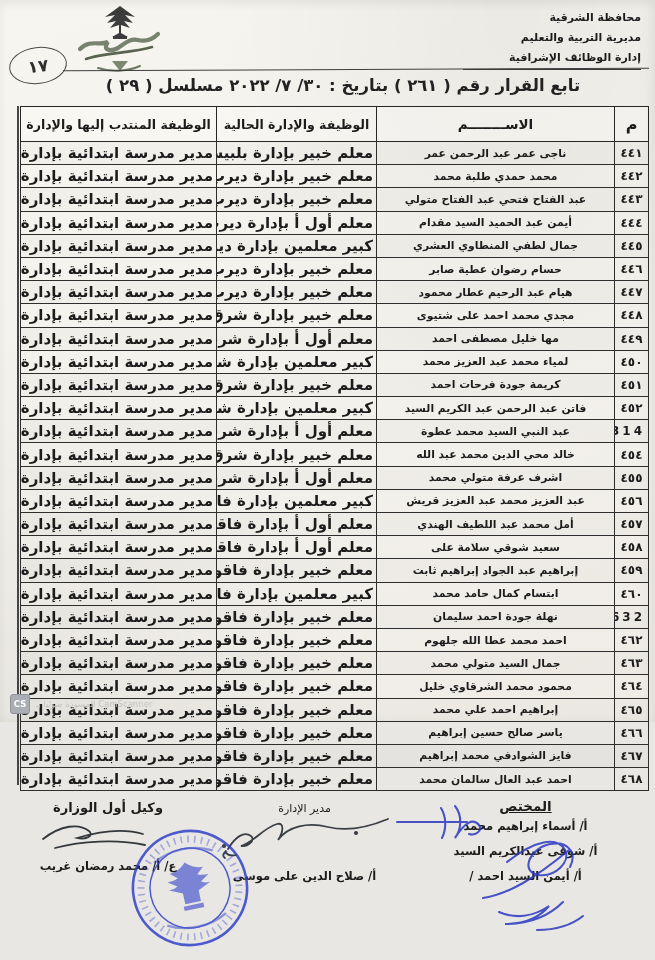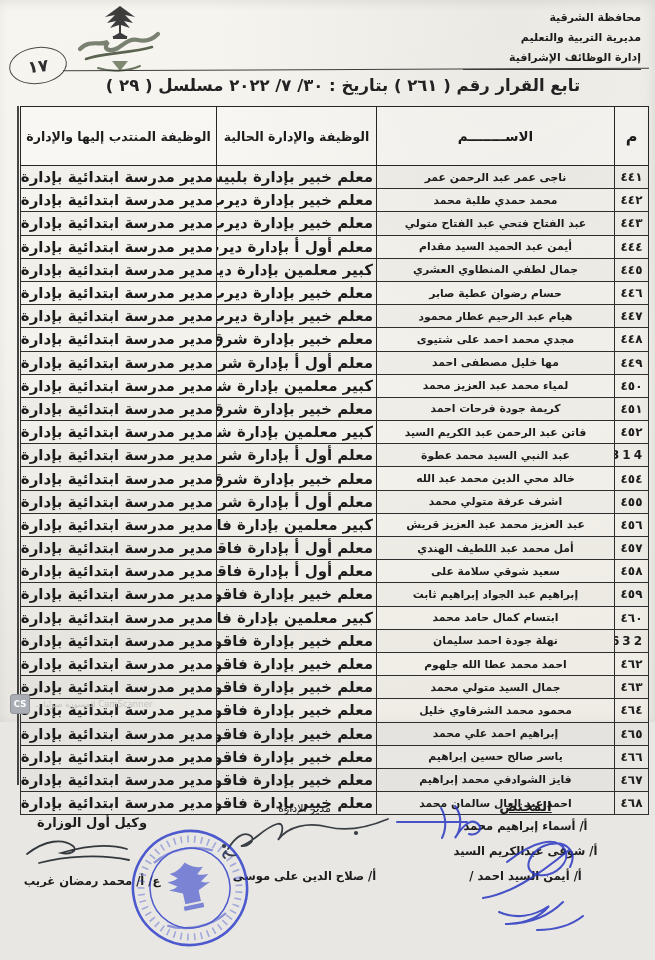"الوظيفة المنتدب إليها والإدارة" table.decree th { padding: 12px 2px -> 0 2px }
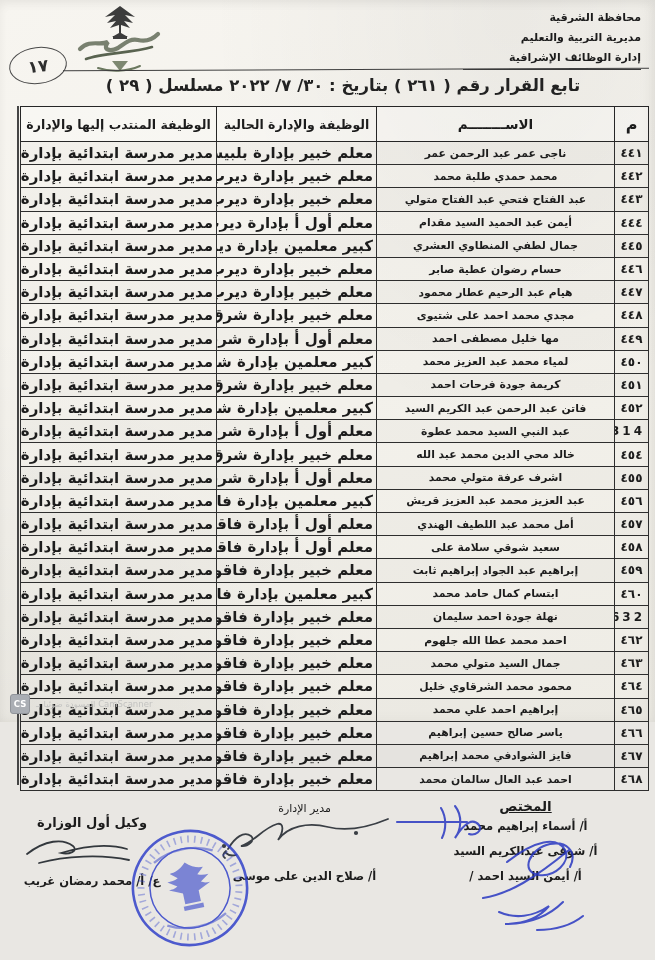"وكيل أول الوزارة" .f-under { left: 6px -> 22px; margin-top: 15px -> none }
